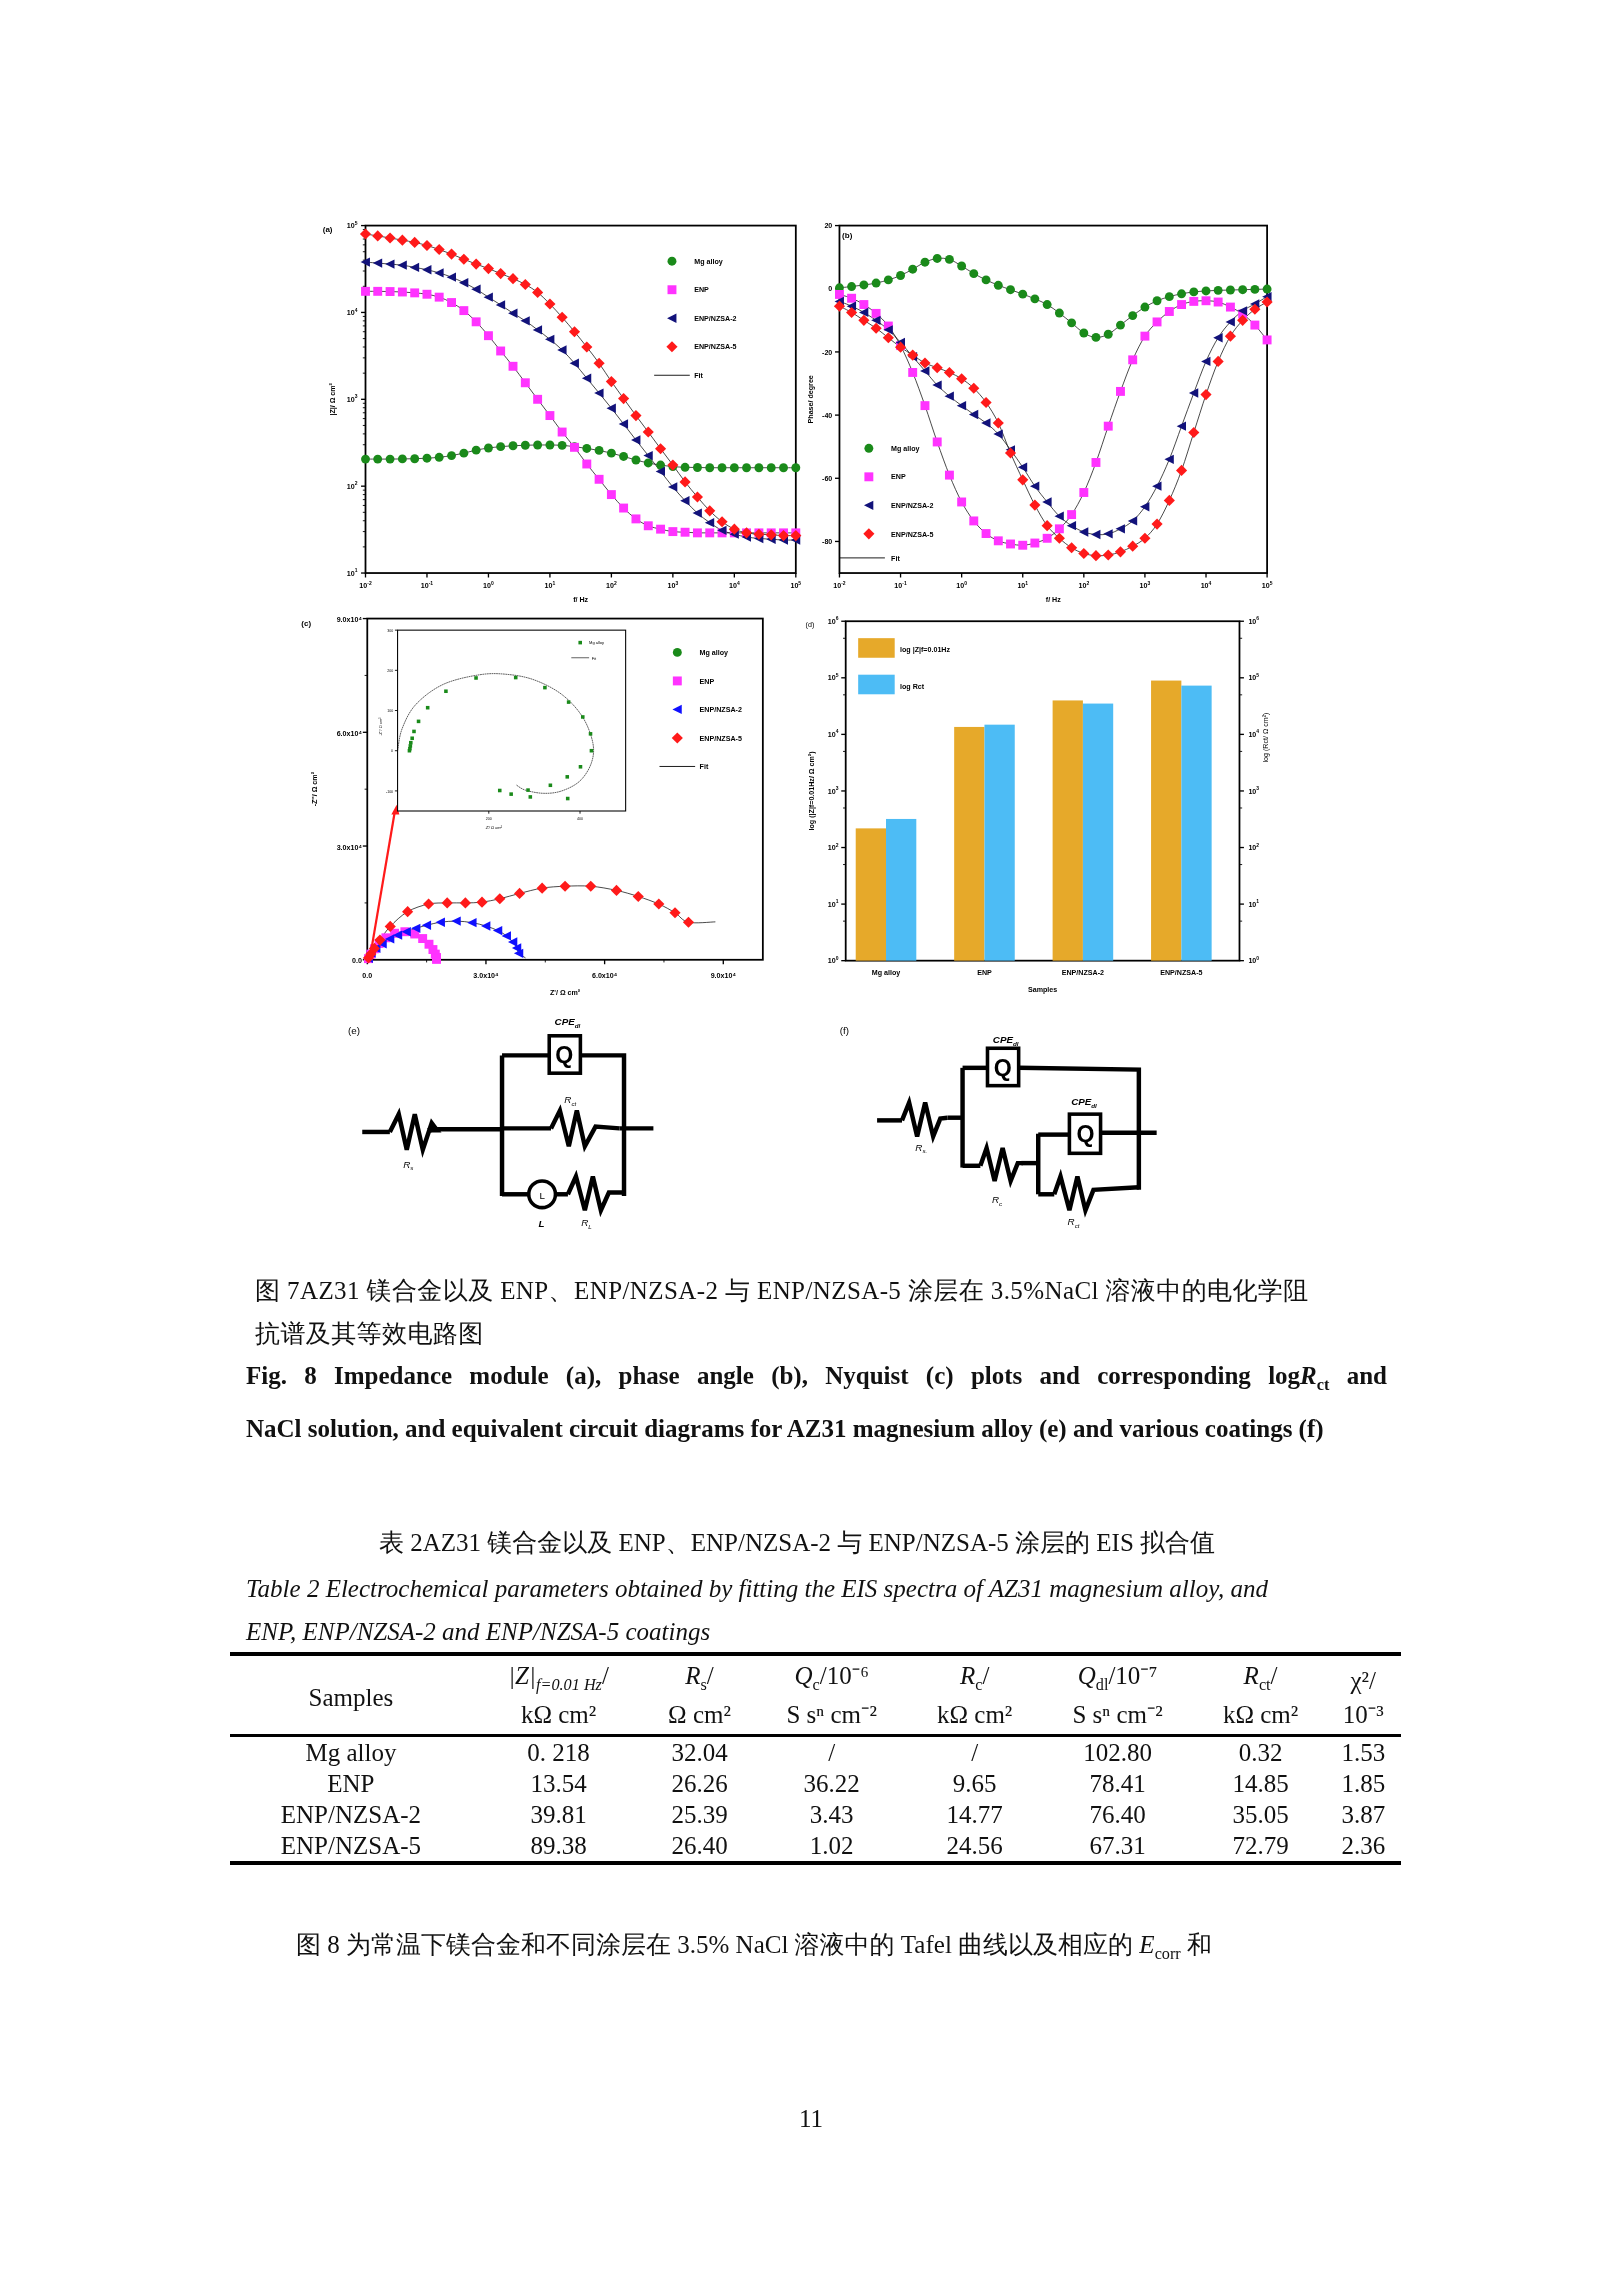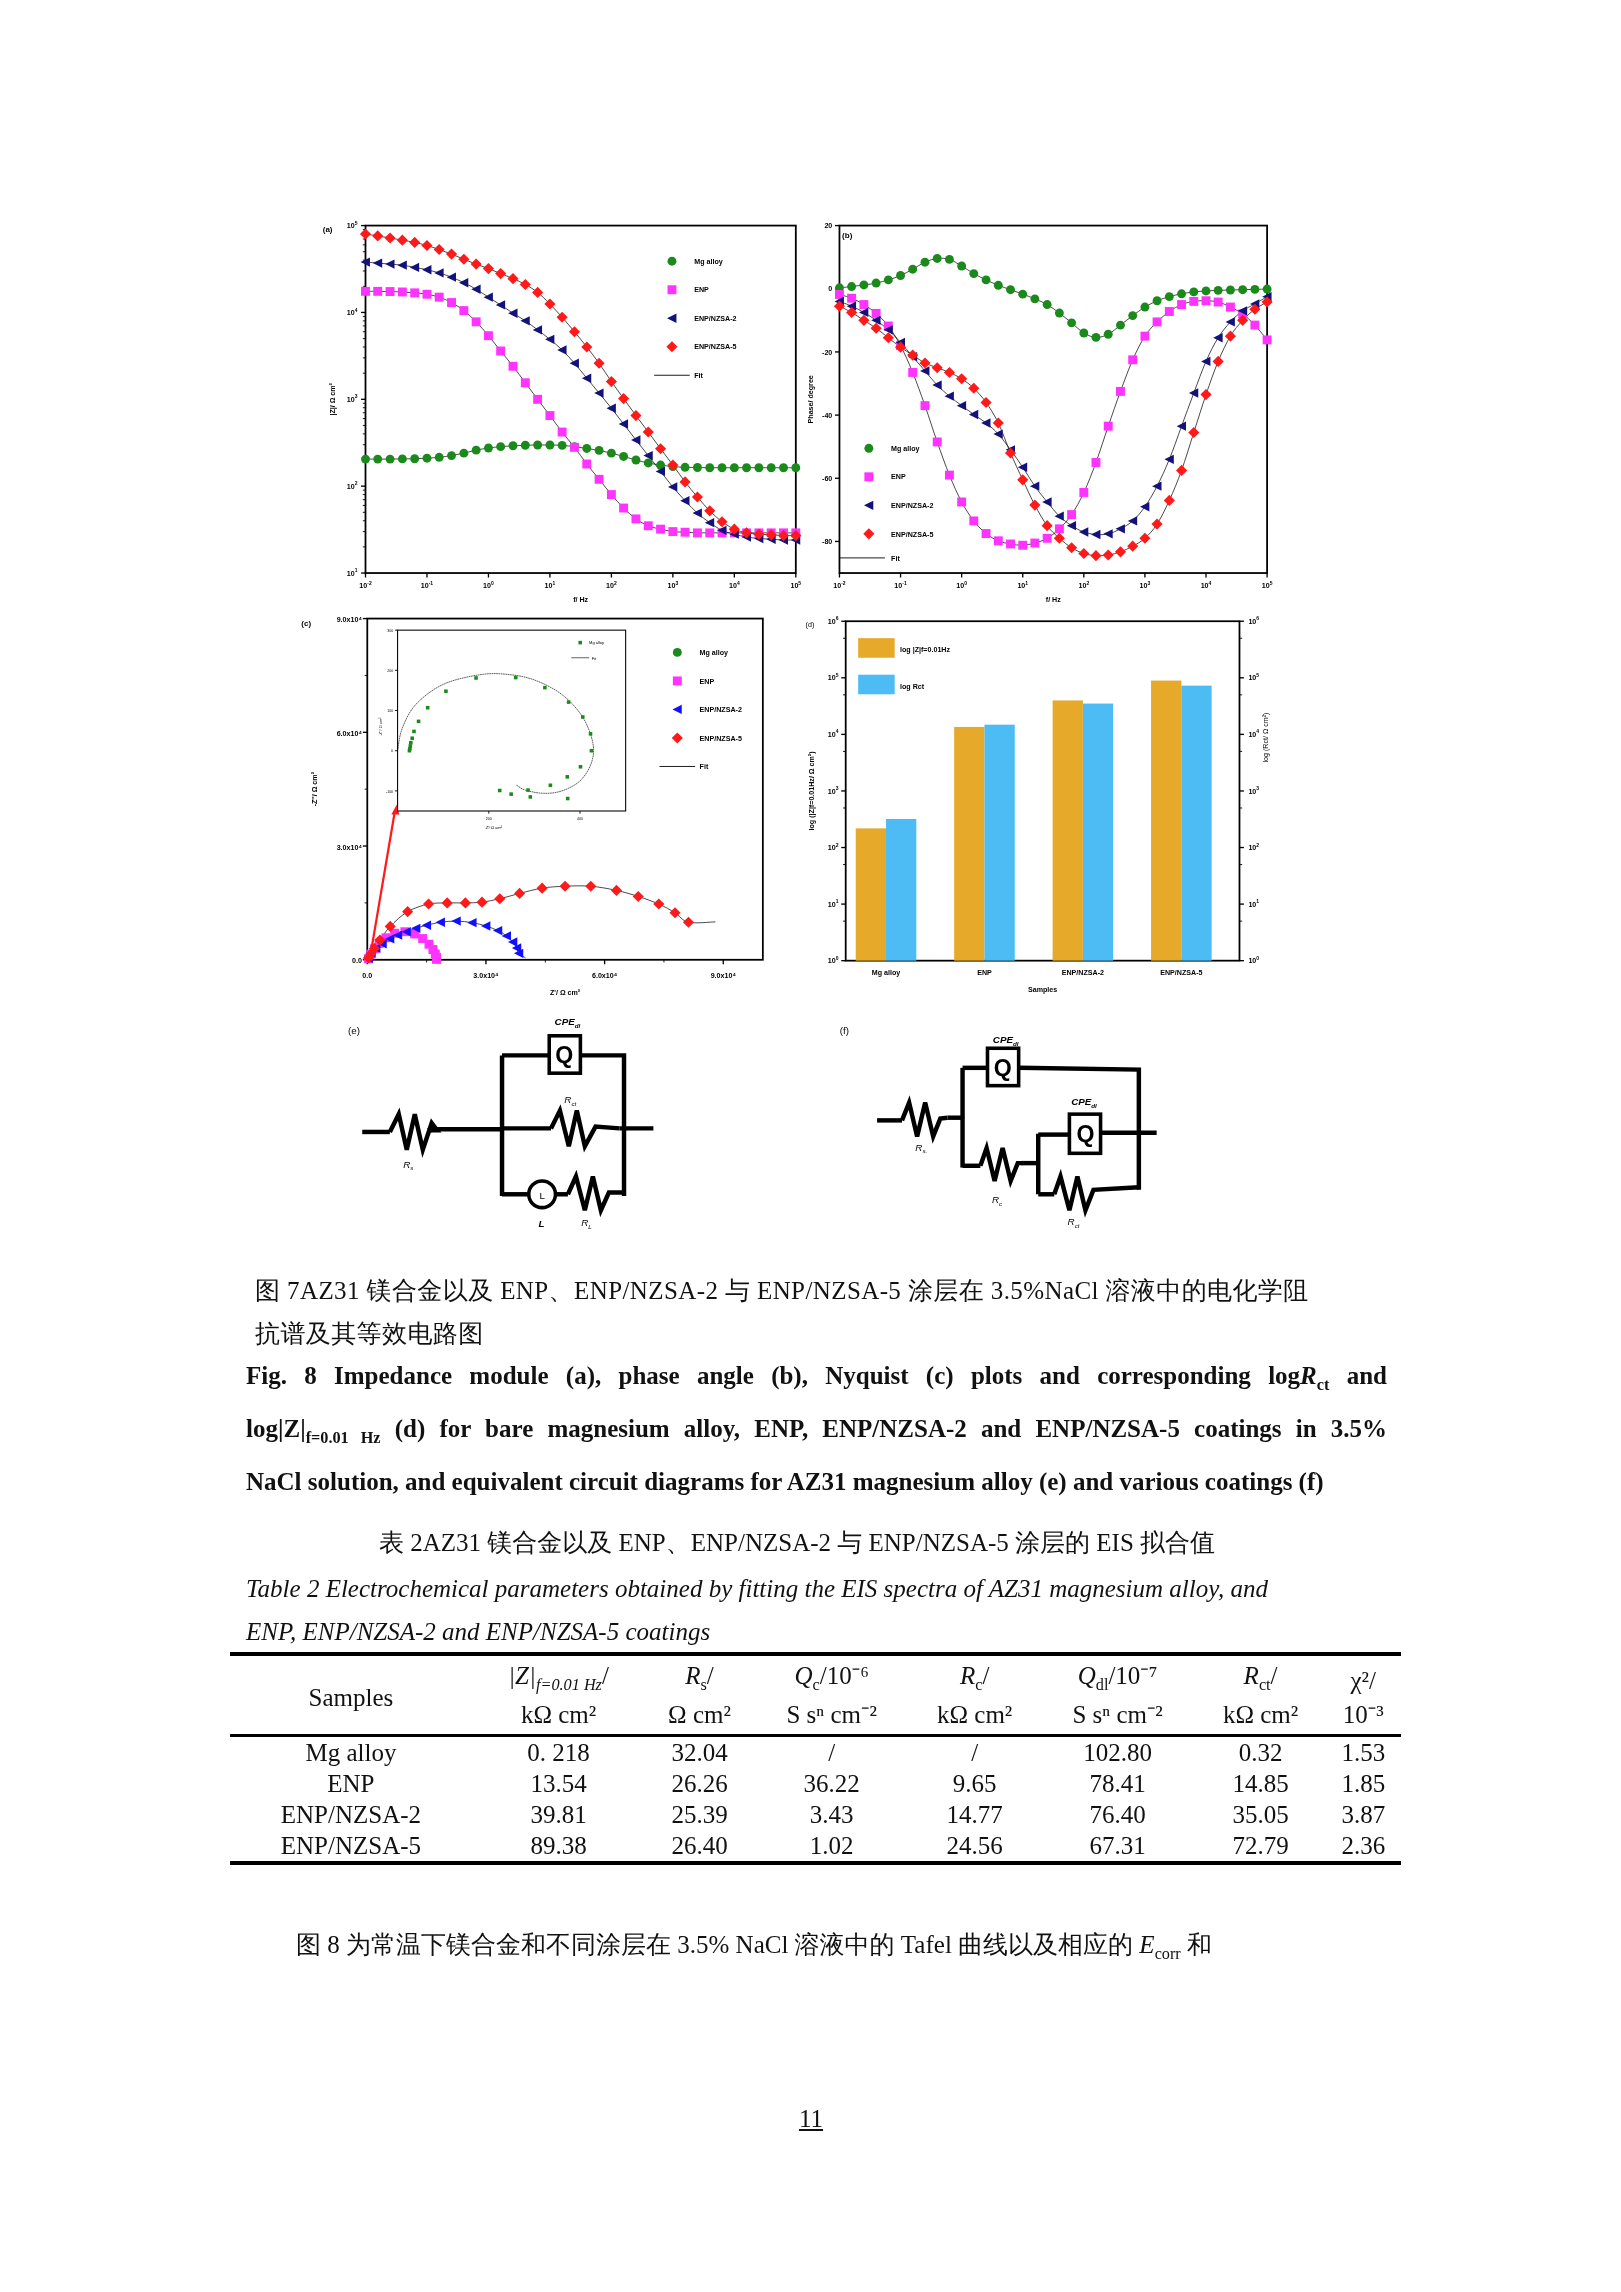"log|Z|f=0.01 Hz (d) for bare" span.line { html: <span><span>log|Z|</span><sub>f=0.01 Hz</sub><span> (d) for bare magnesium alloy, ENP, ENP/NZSA-2 and ENP/NZSA-5 coatings in 3.5%</span></span> -> none }
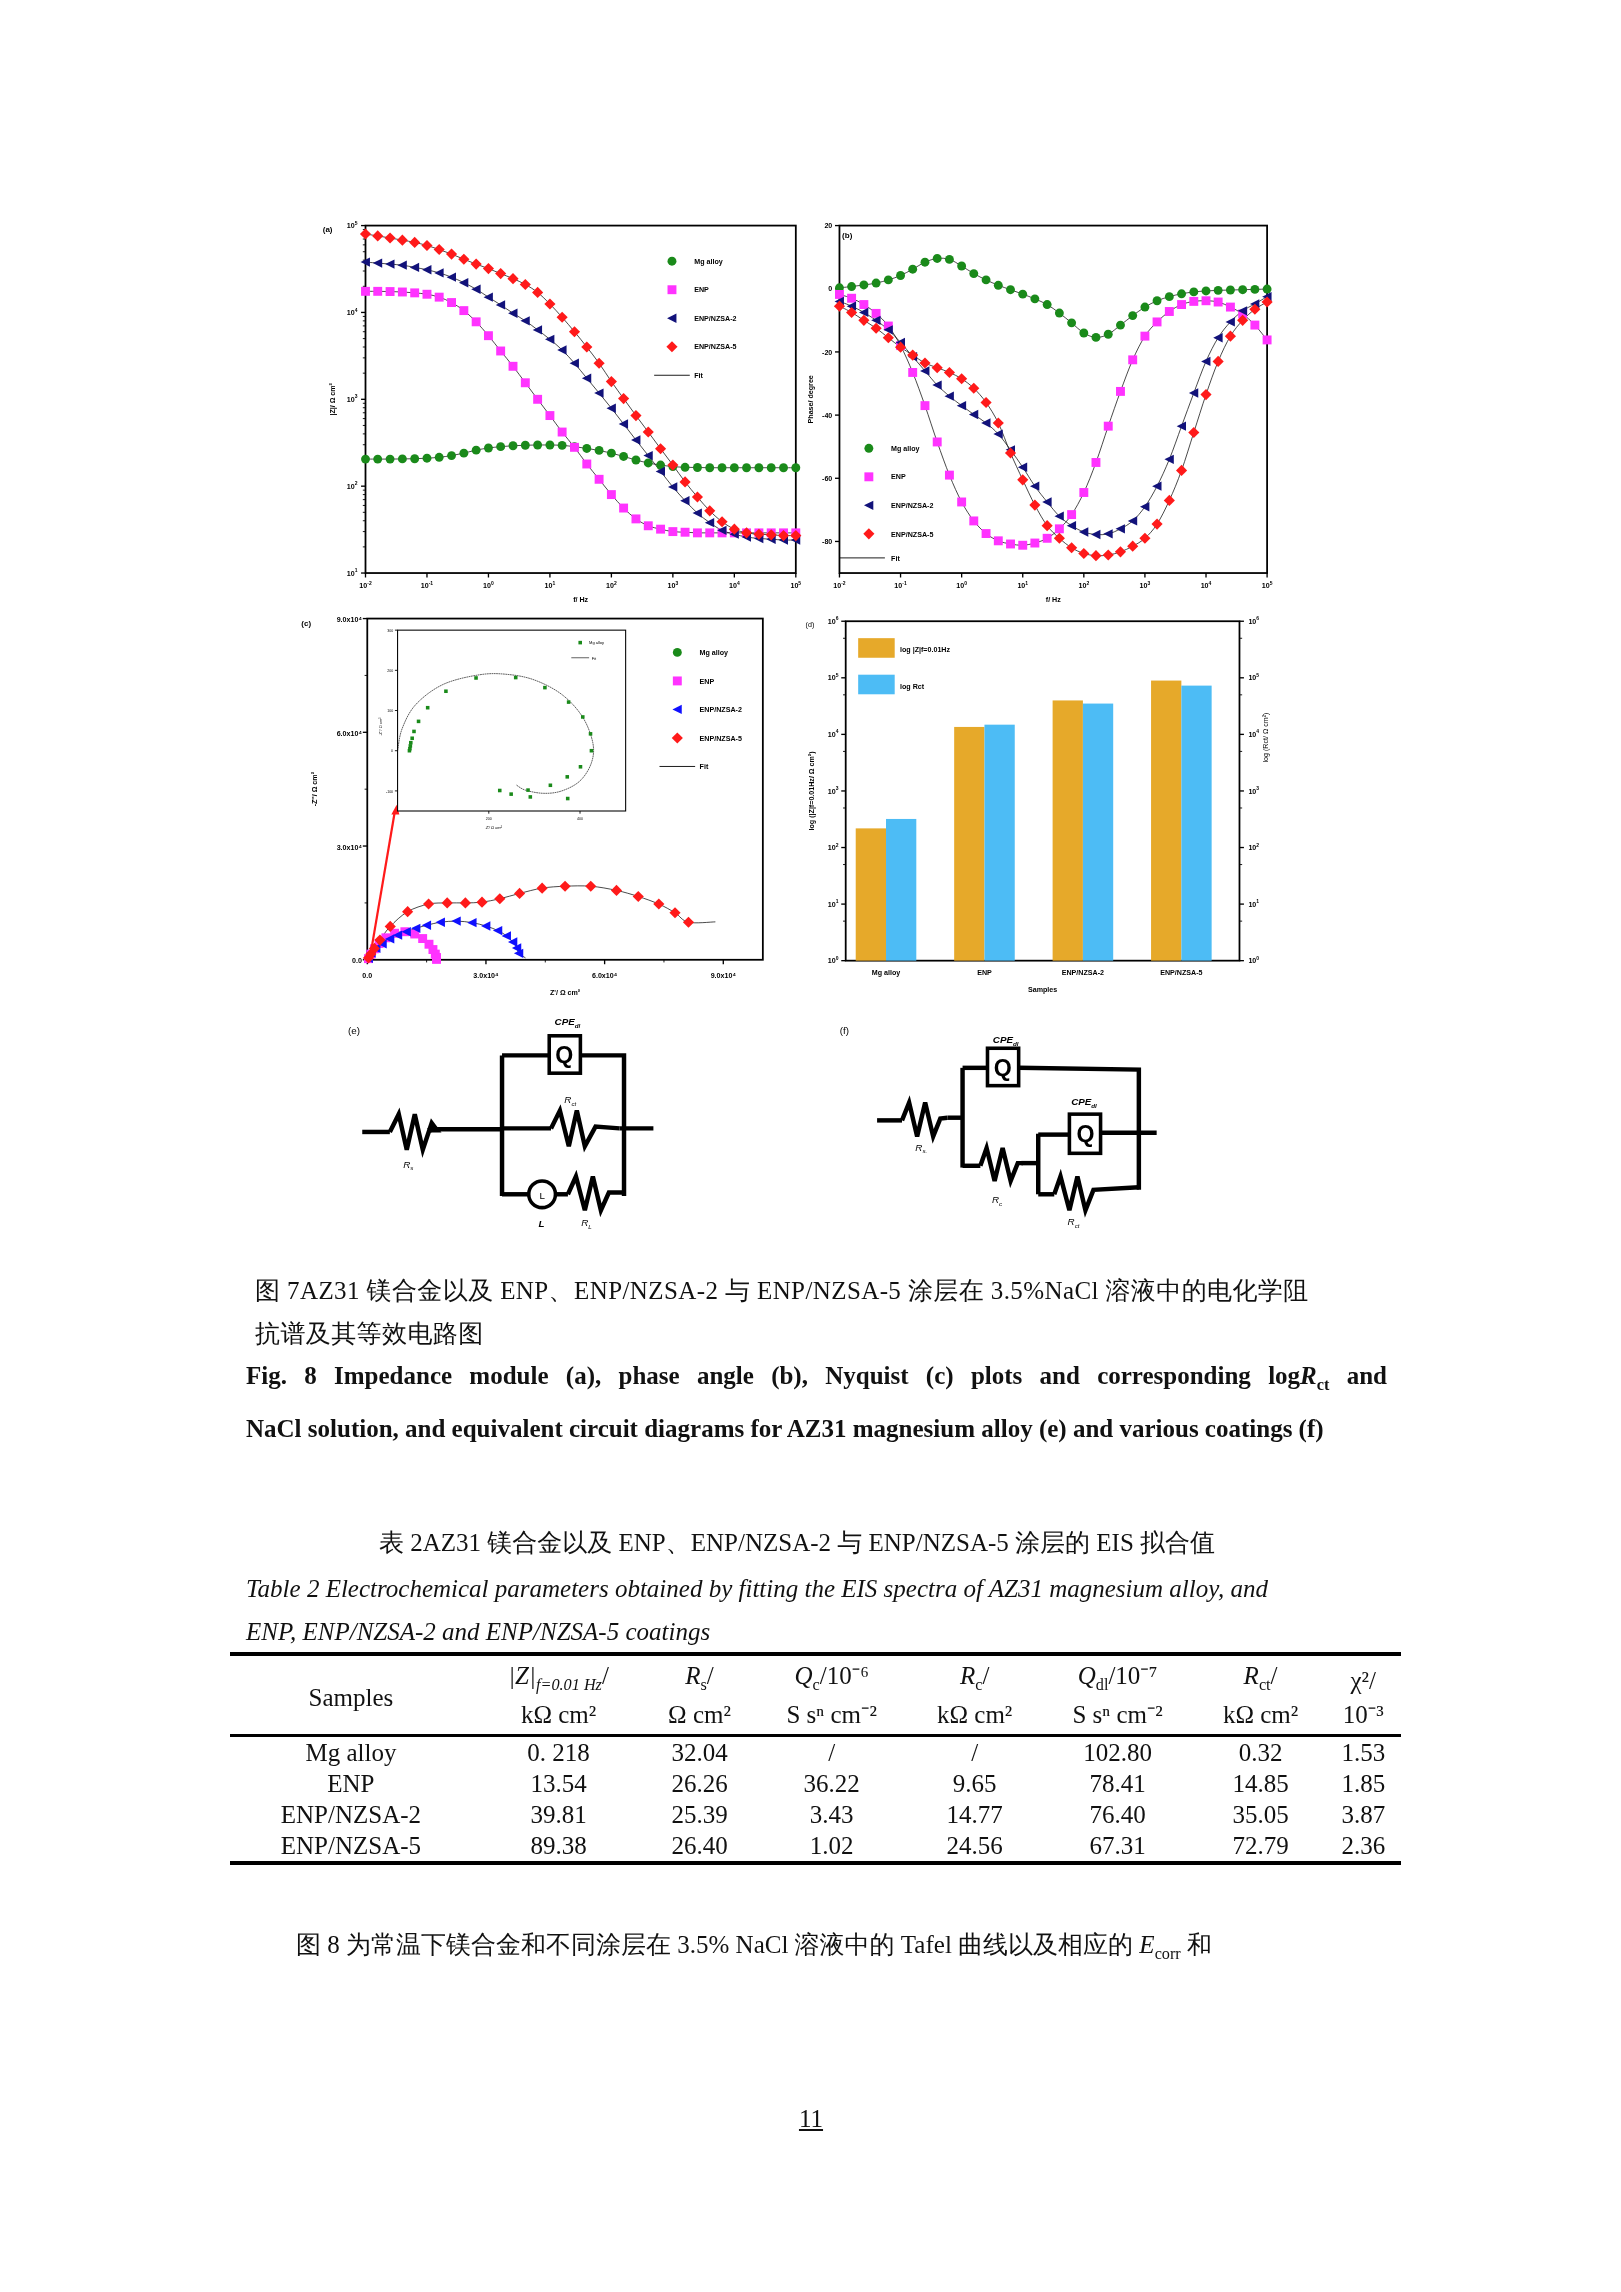"11" .pagenum { text-decoration: underline -> none }
